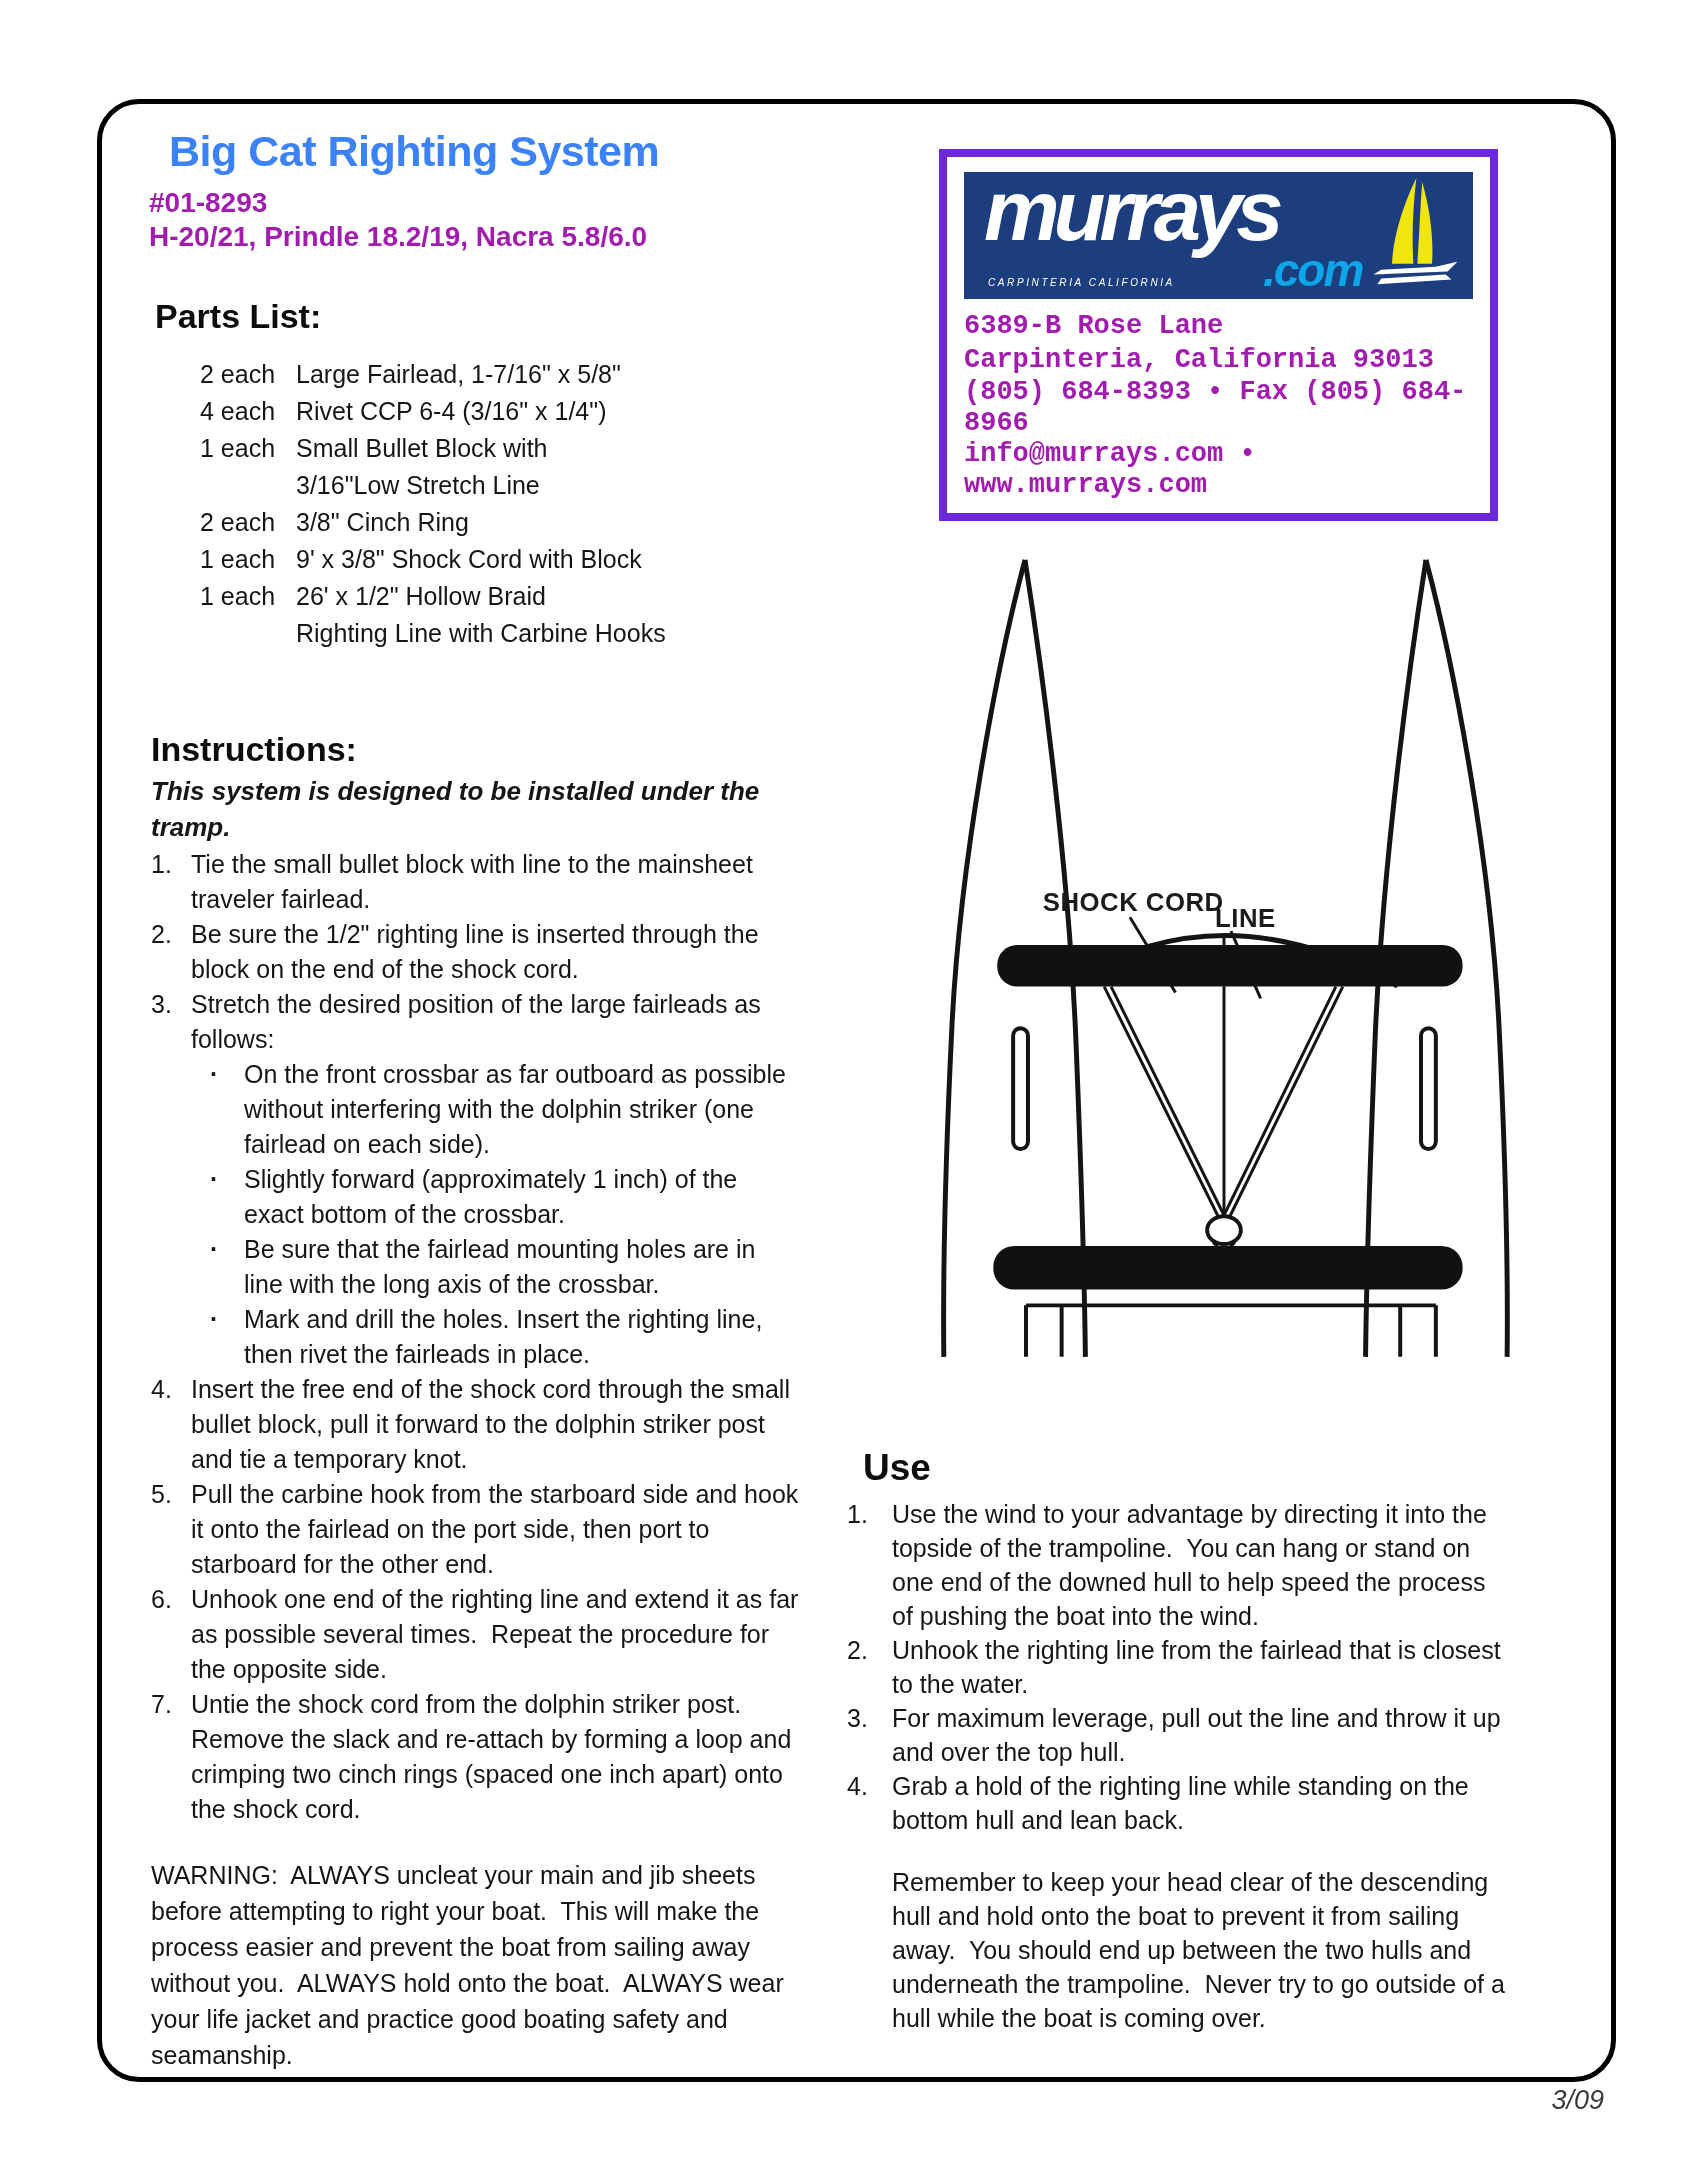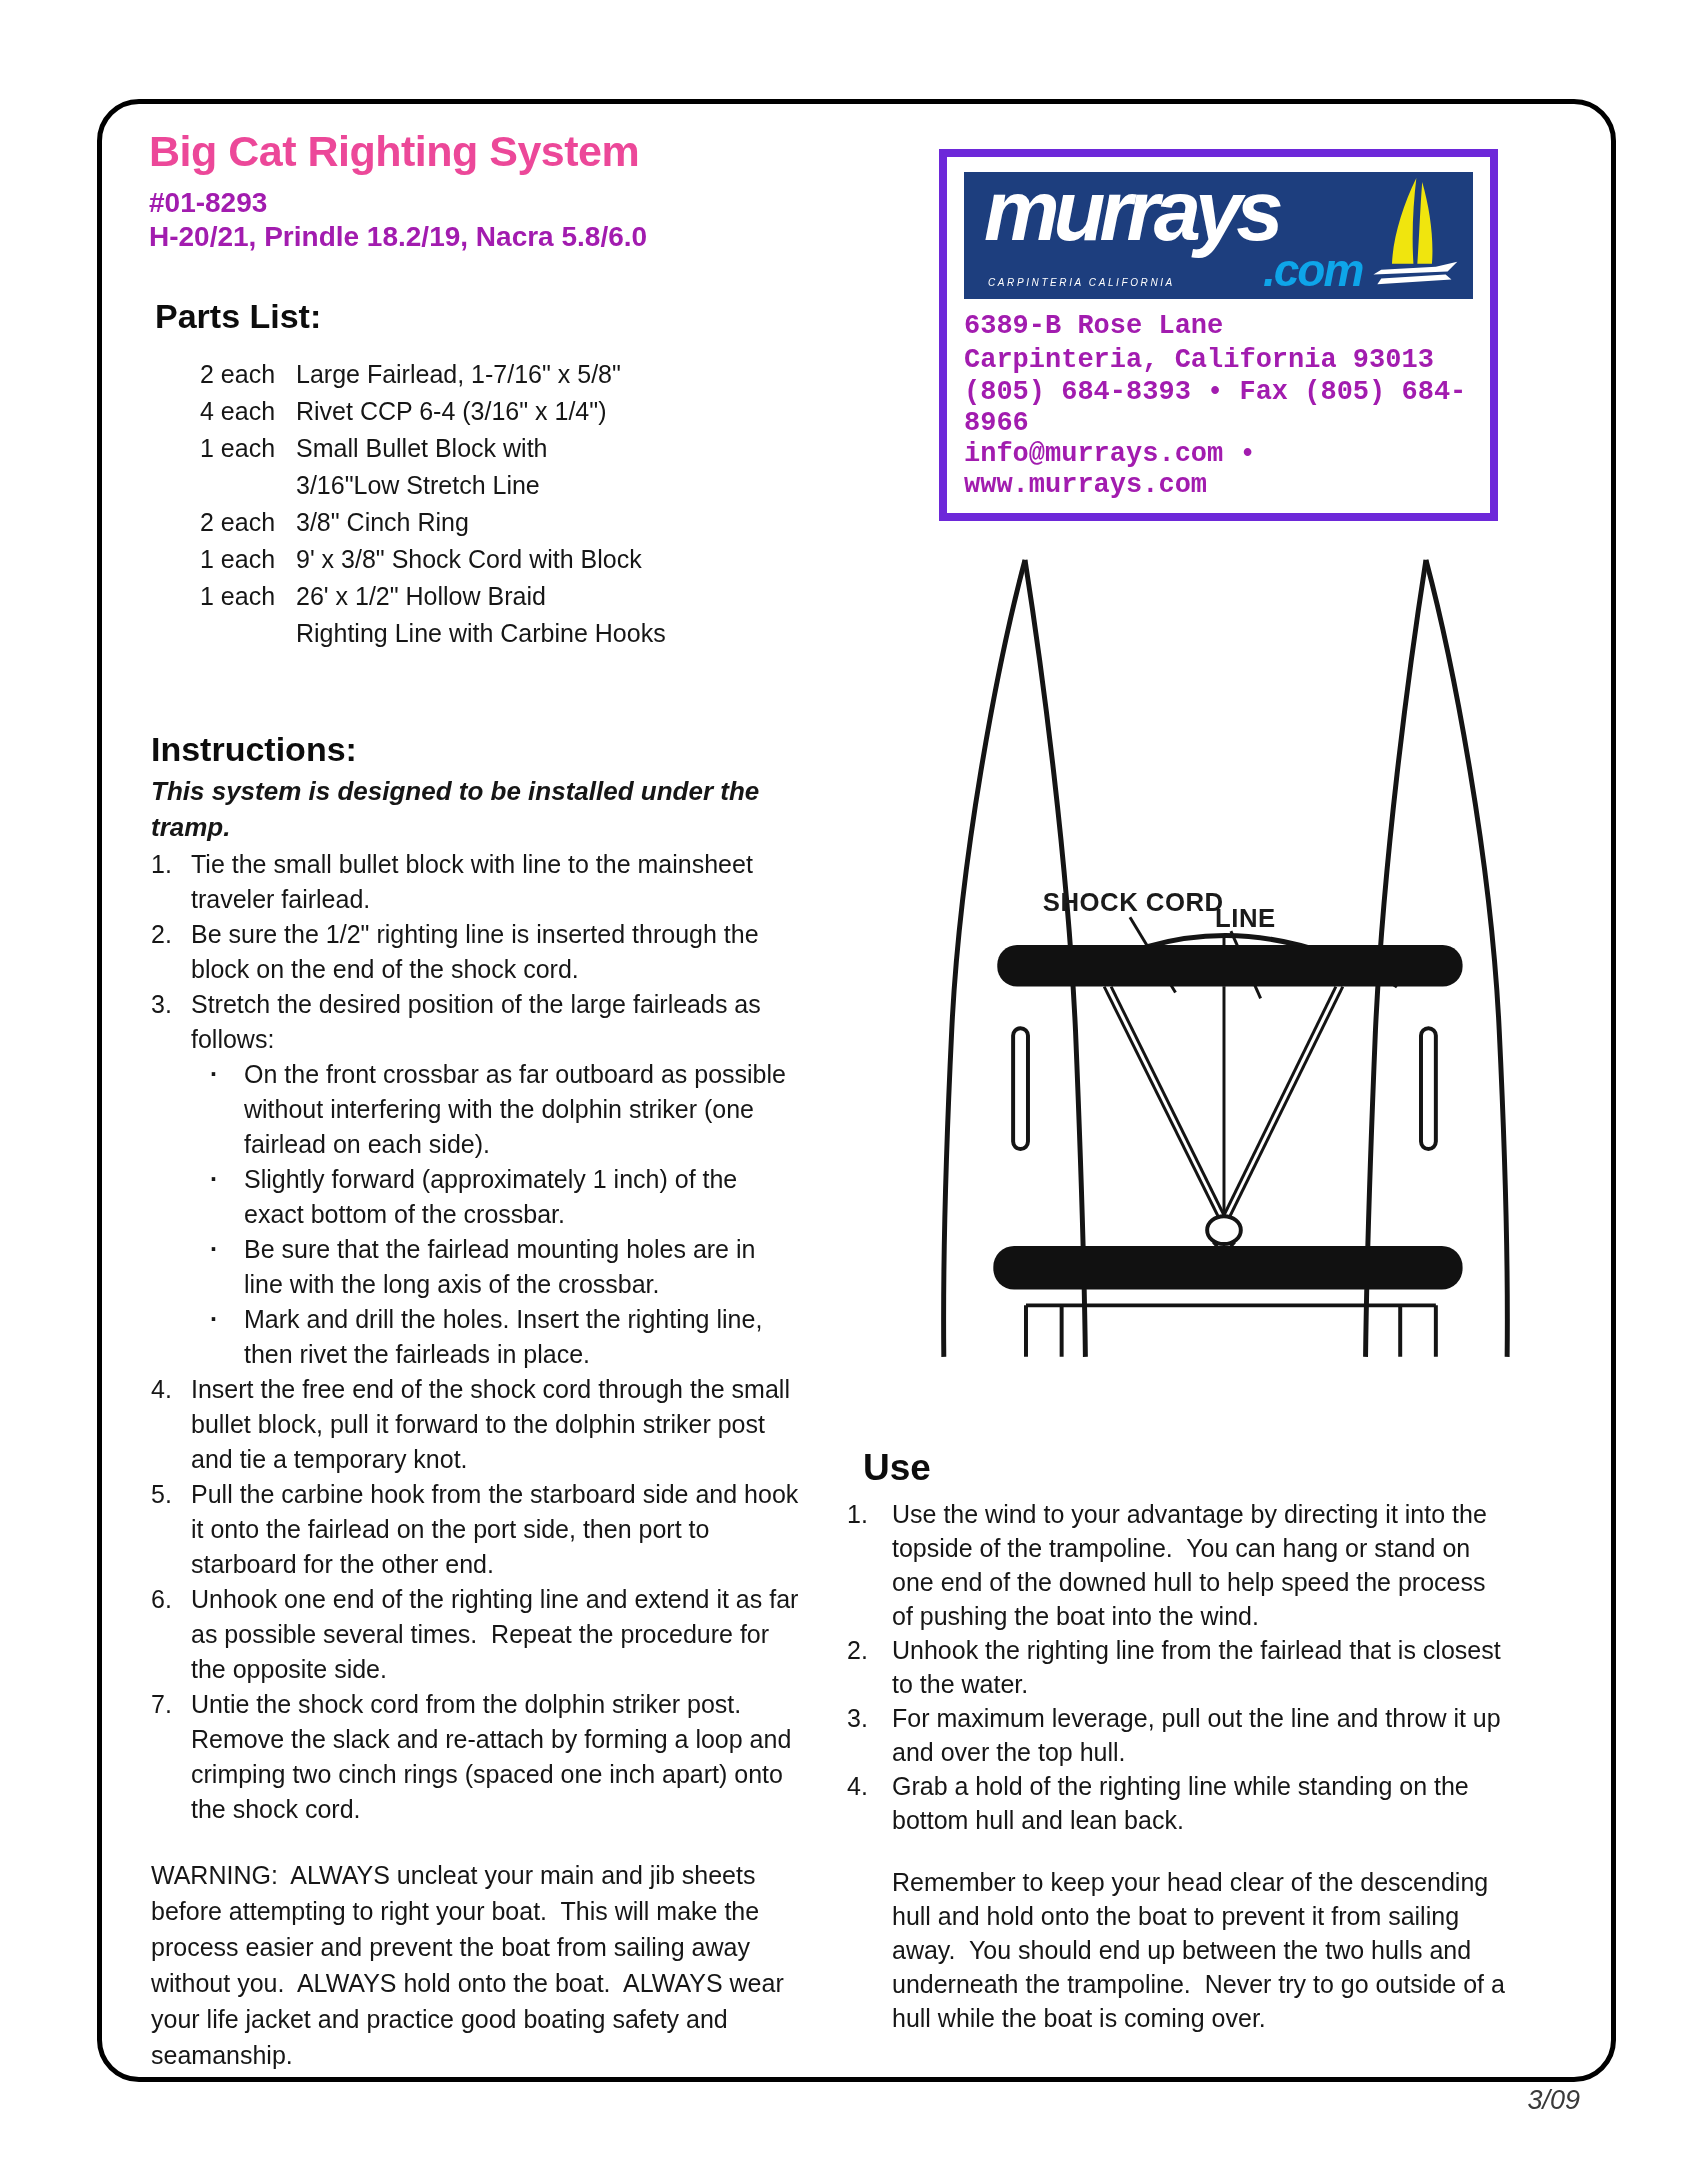"Big Cat Righting System" .doc-title { color: #ec4899 -> #3b82f6; margin-left: none -> 20px }
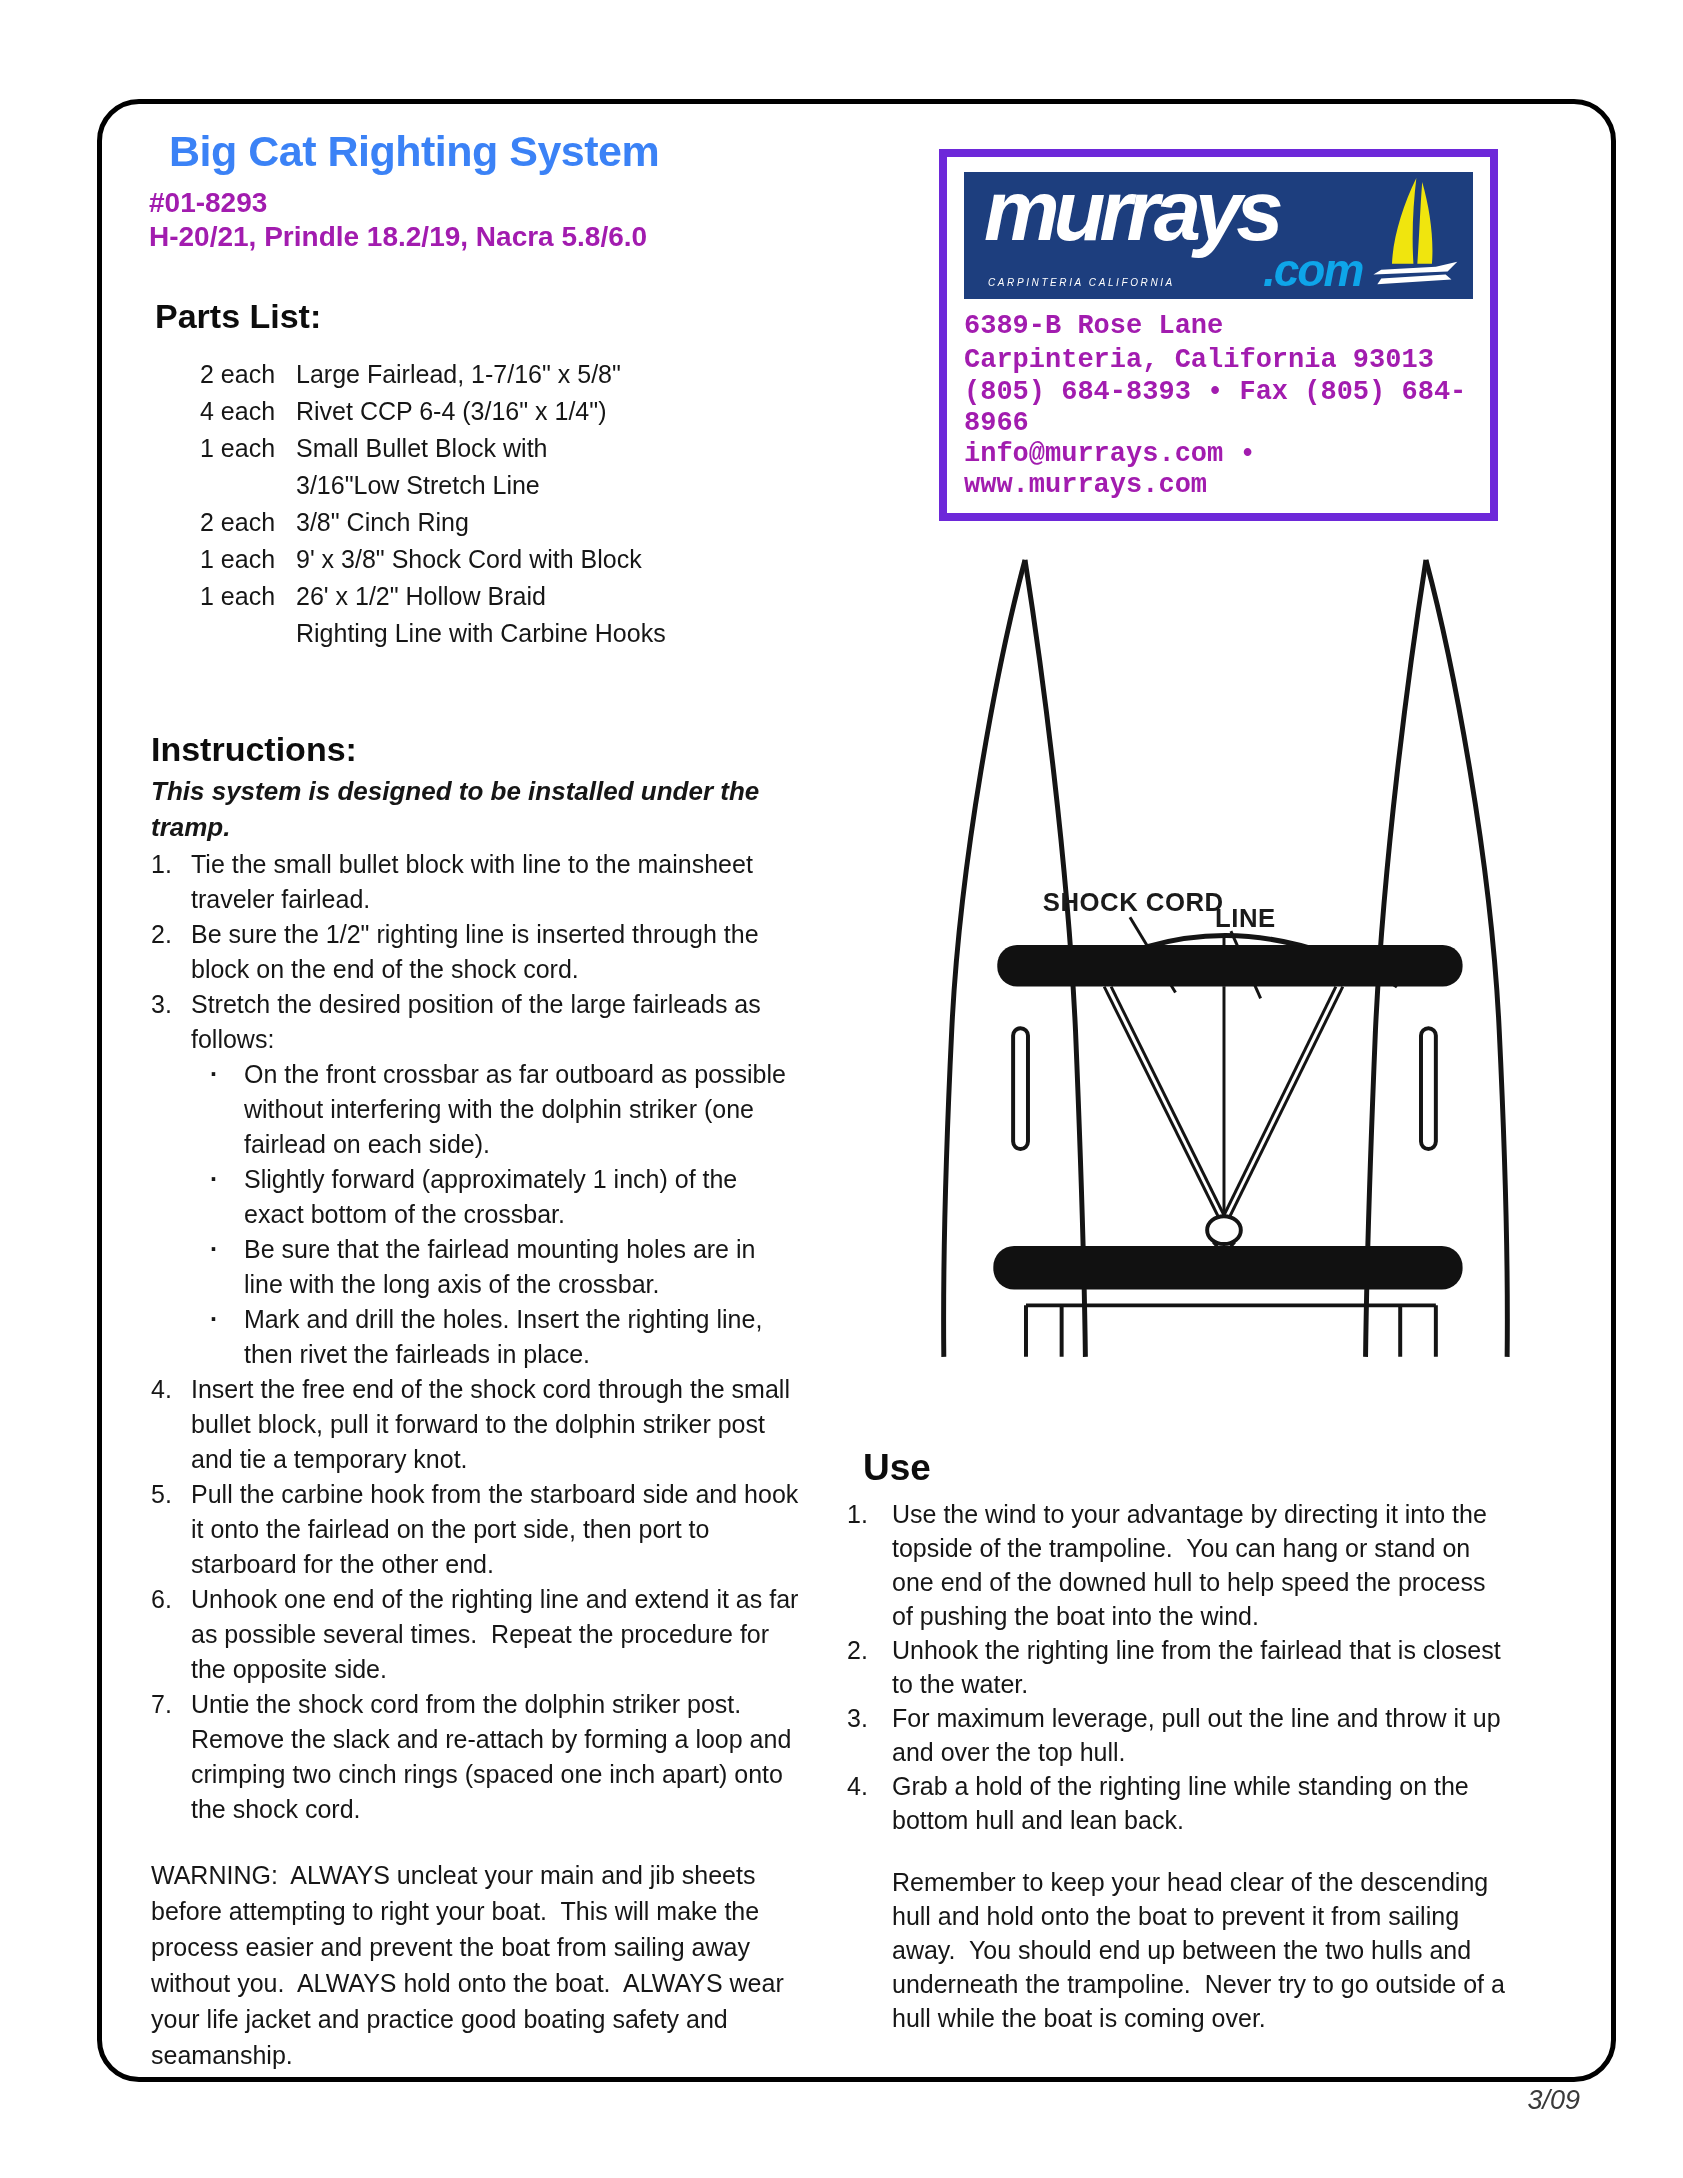"3/09" .footer { right: 103px -> 79px }
